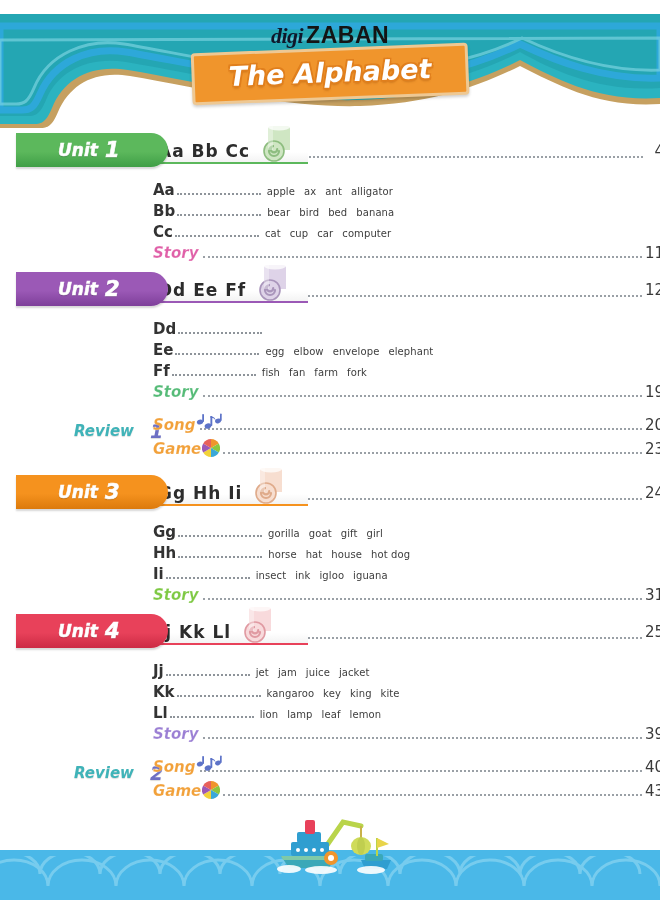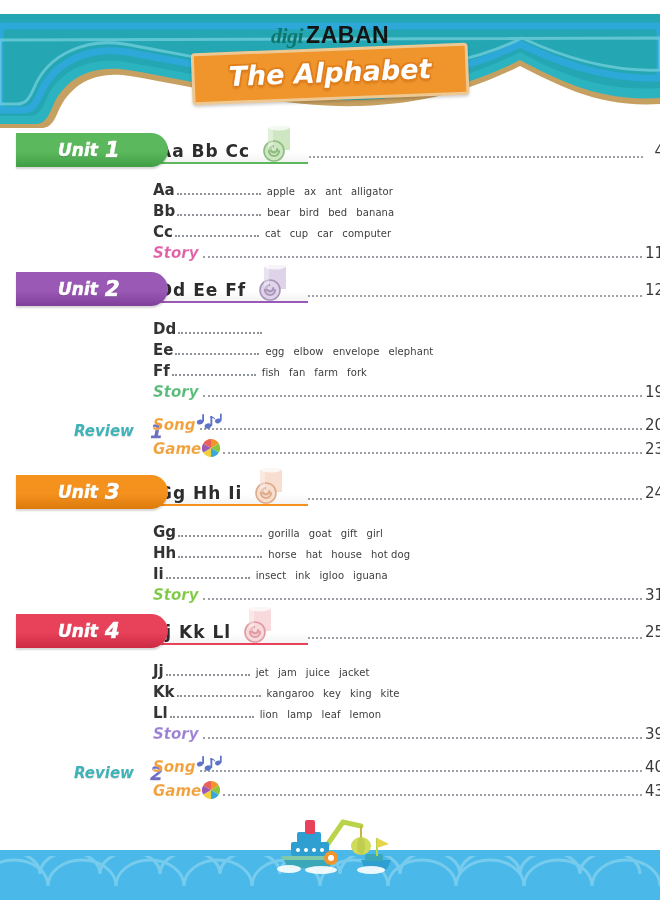"digi" .logo-digi { color: #0f766e -> #0f172a }
